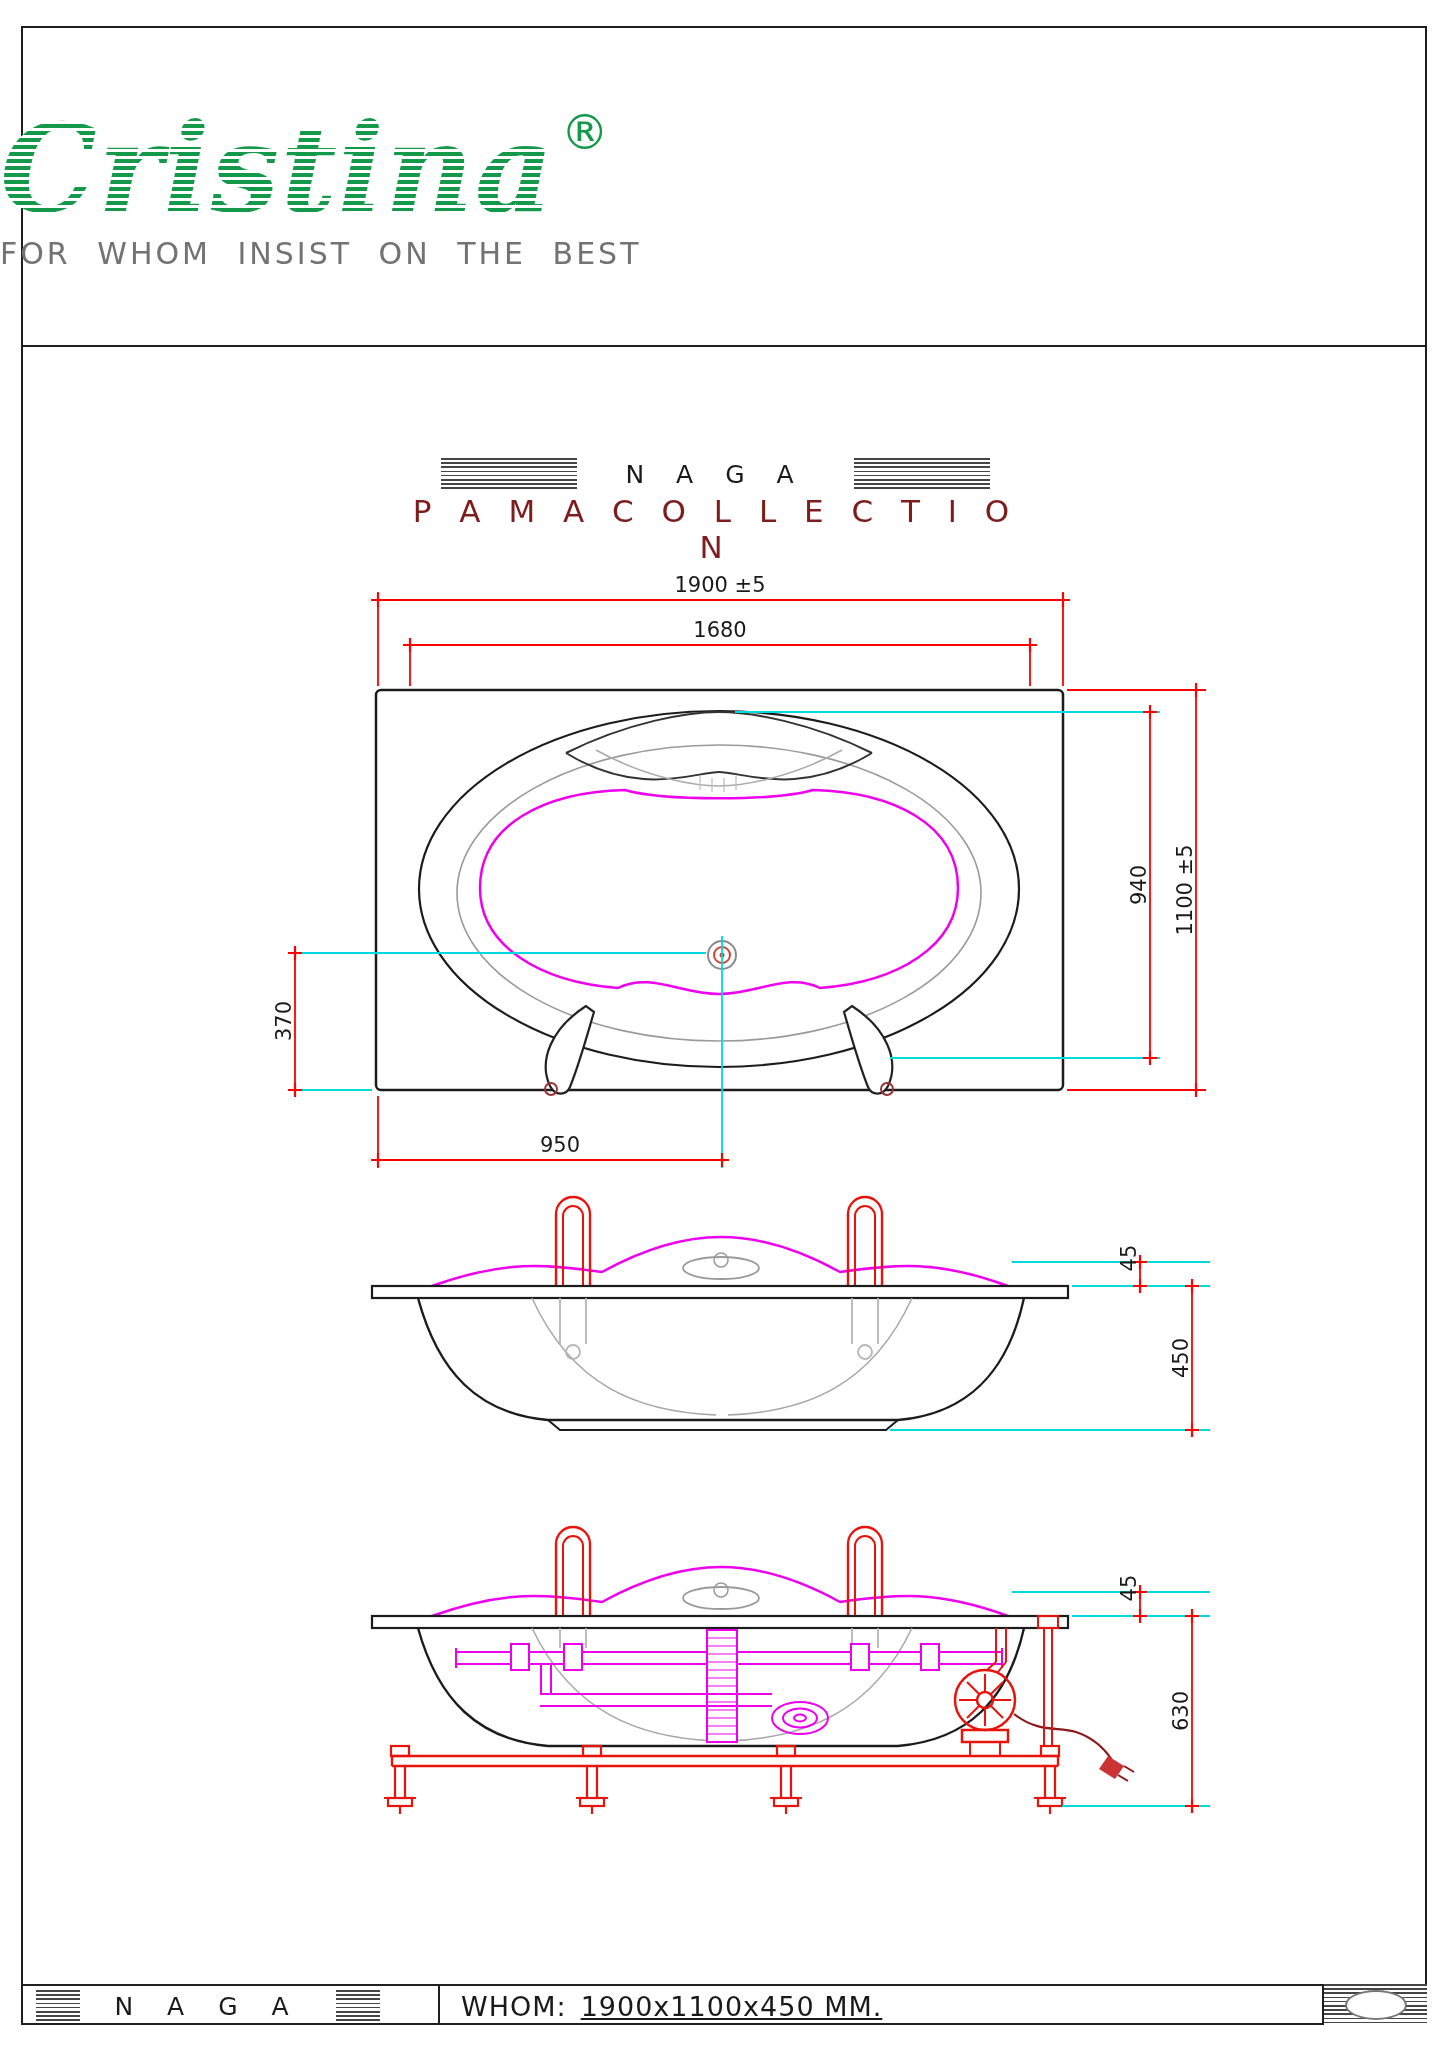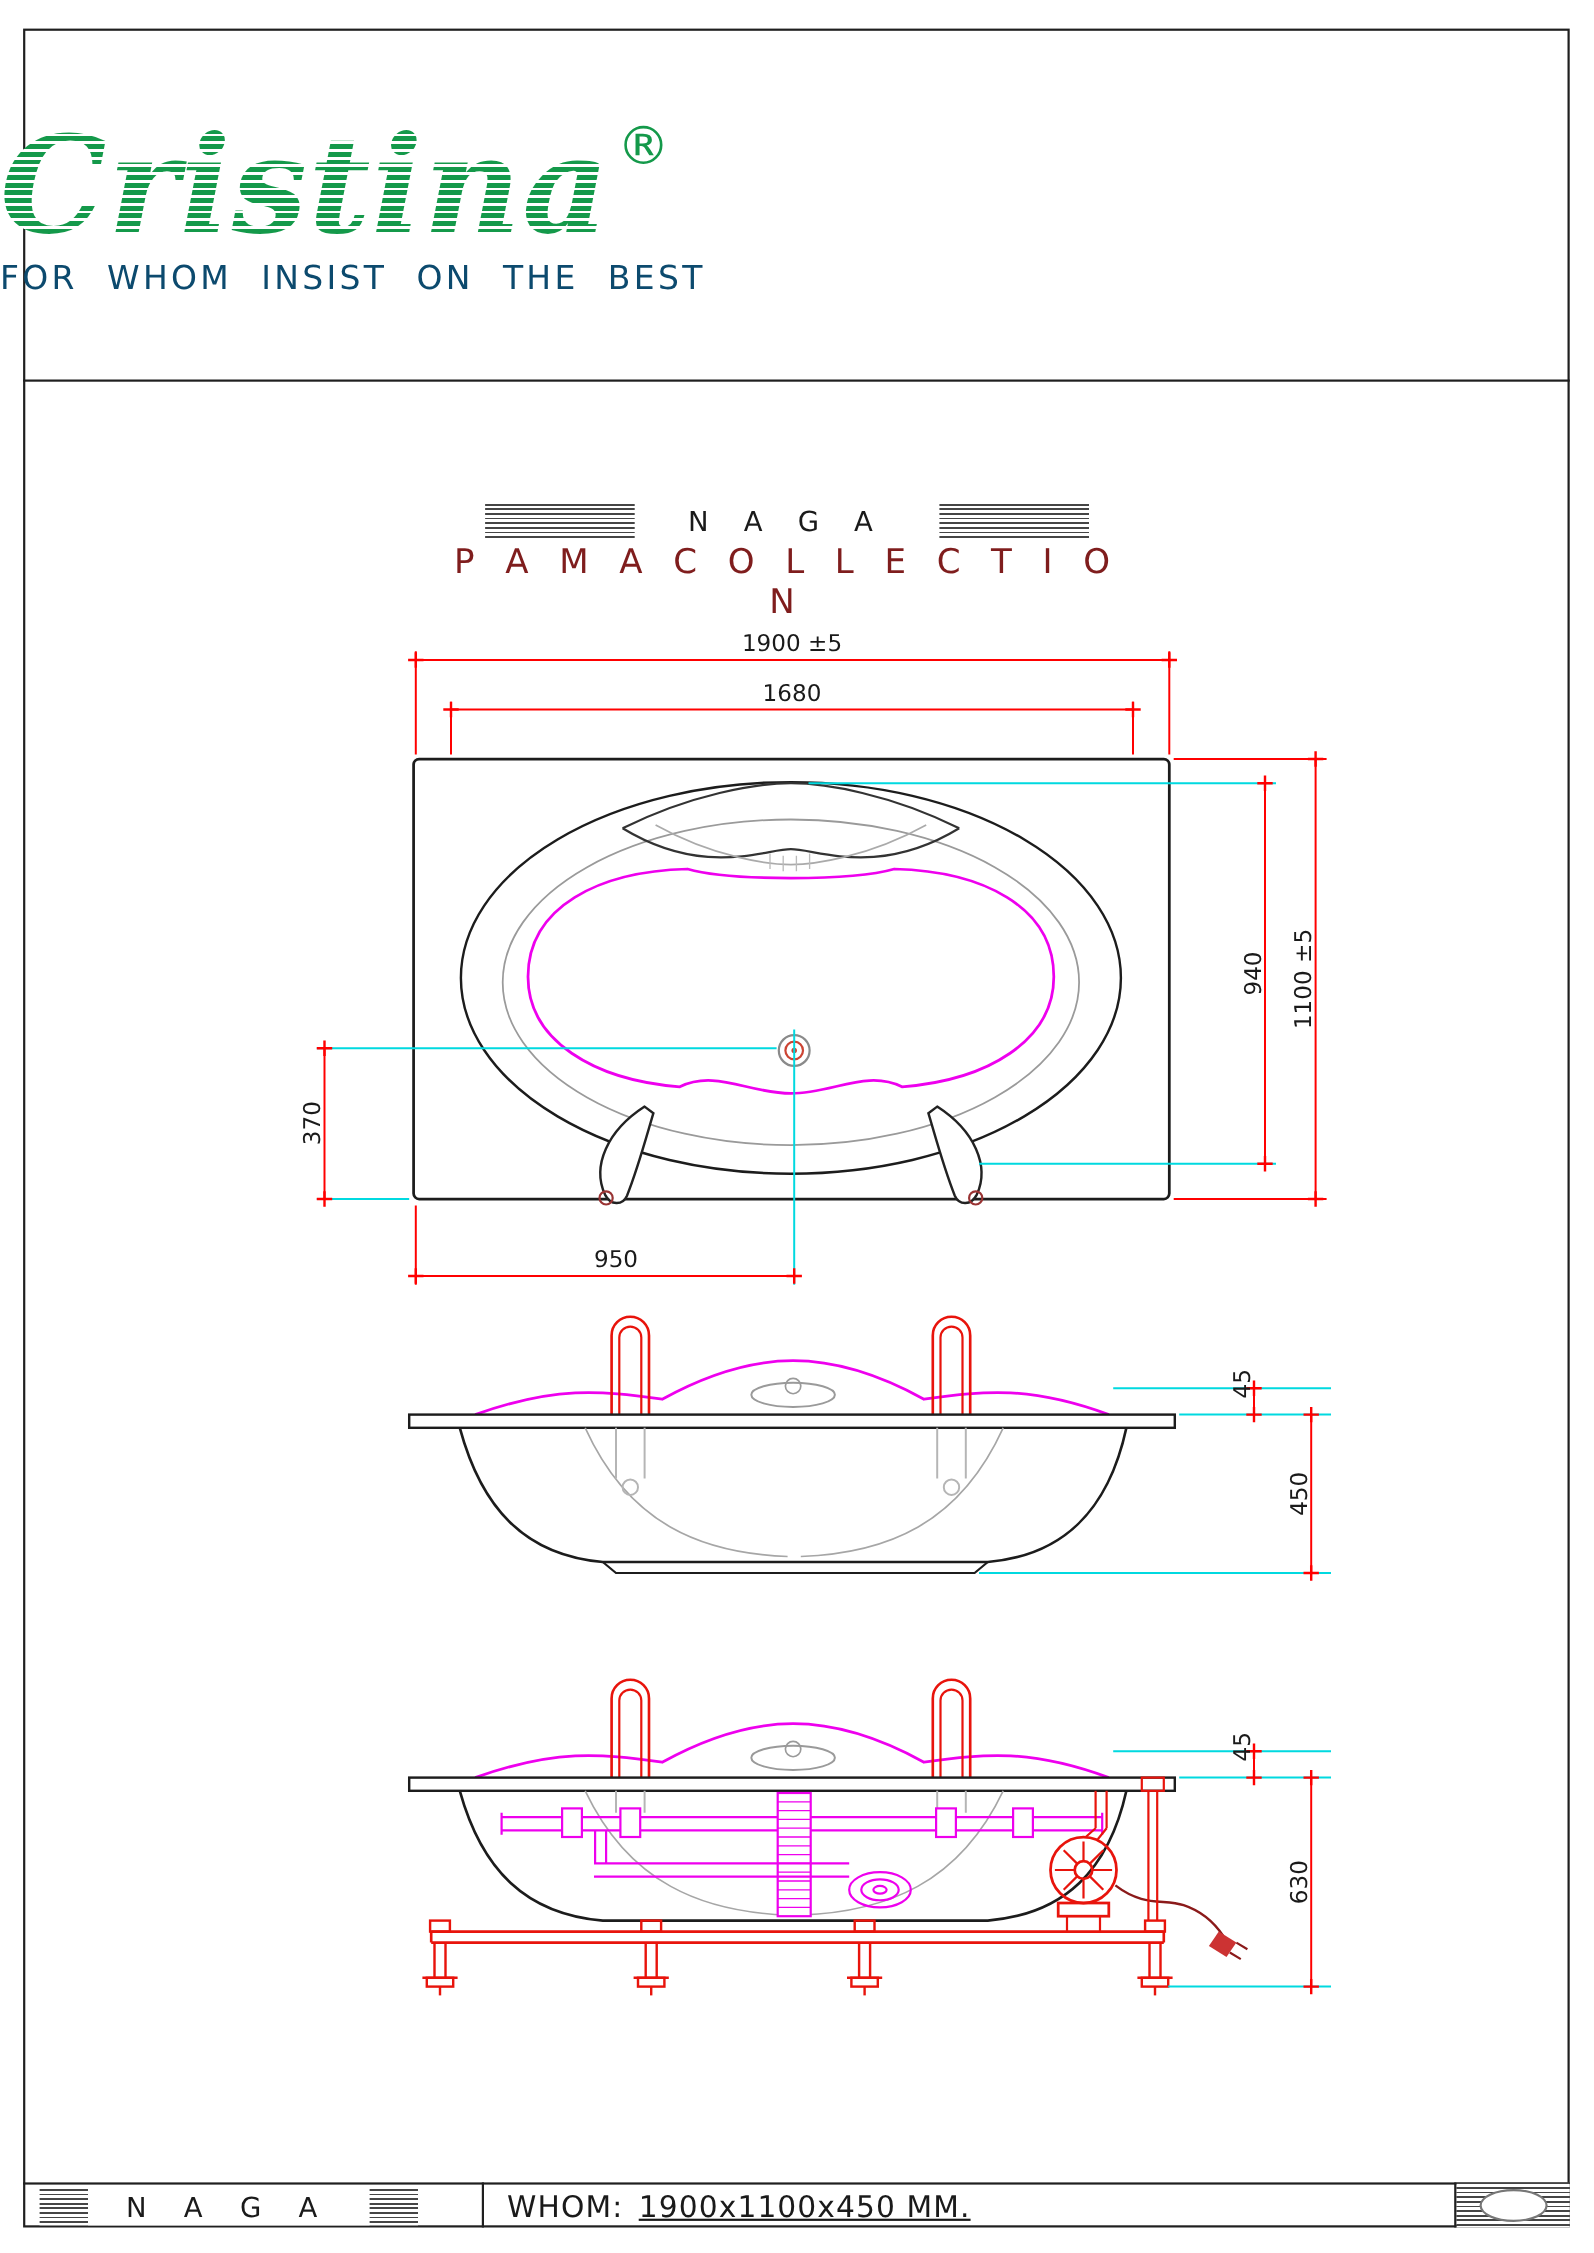"FOR WHOM INSIST ON THE" .tagline { color: #0c4a6e -> #737373 }
